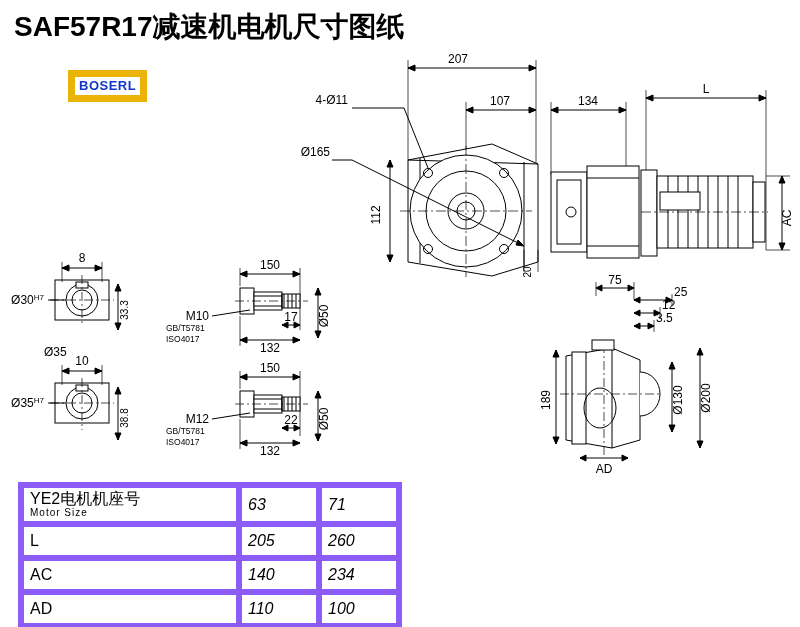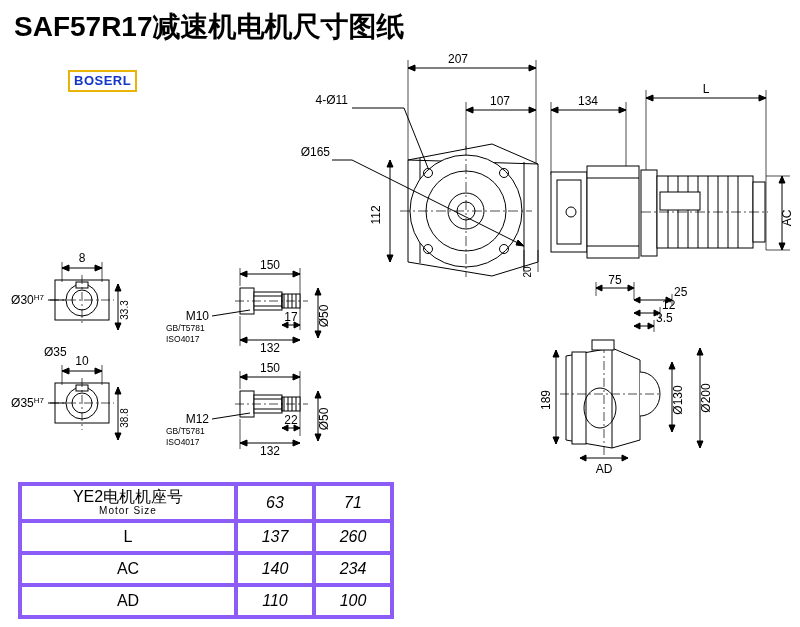"BOSERL" .logo { border: 2px solid #eab308 -> 7px solid #eab308 }
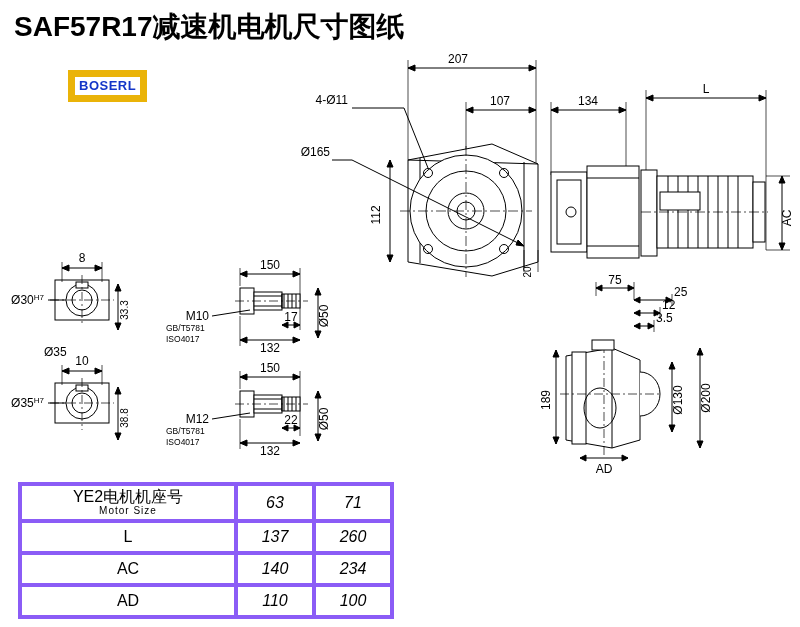"YE2电机机座号" .tbl td { border: 4px solid #8b5cf6 -> 6px solid #8b5cf6; text-align: center -> none }
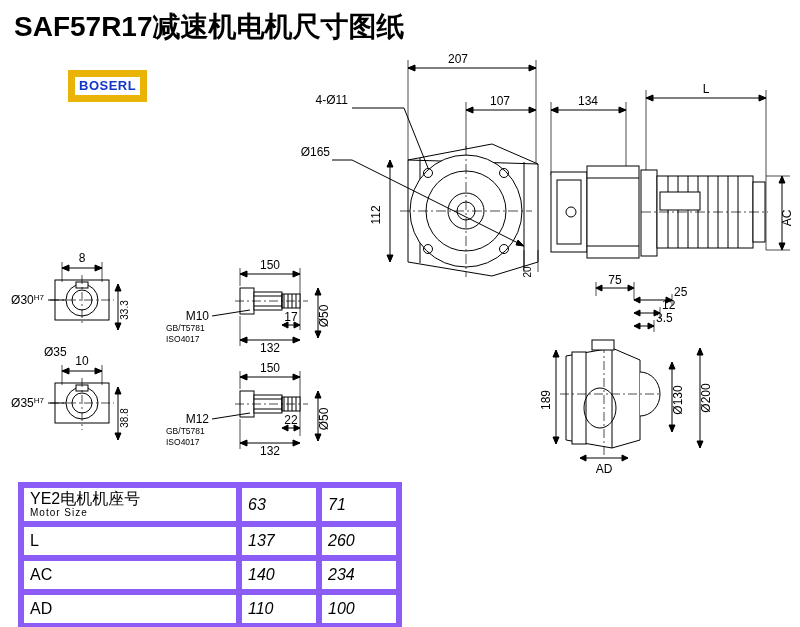"137" td.val { text: 137 -> 205 }
